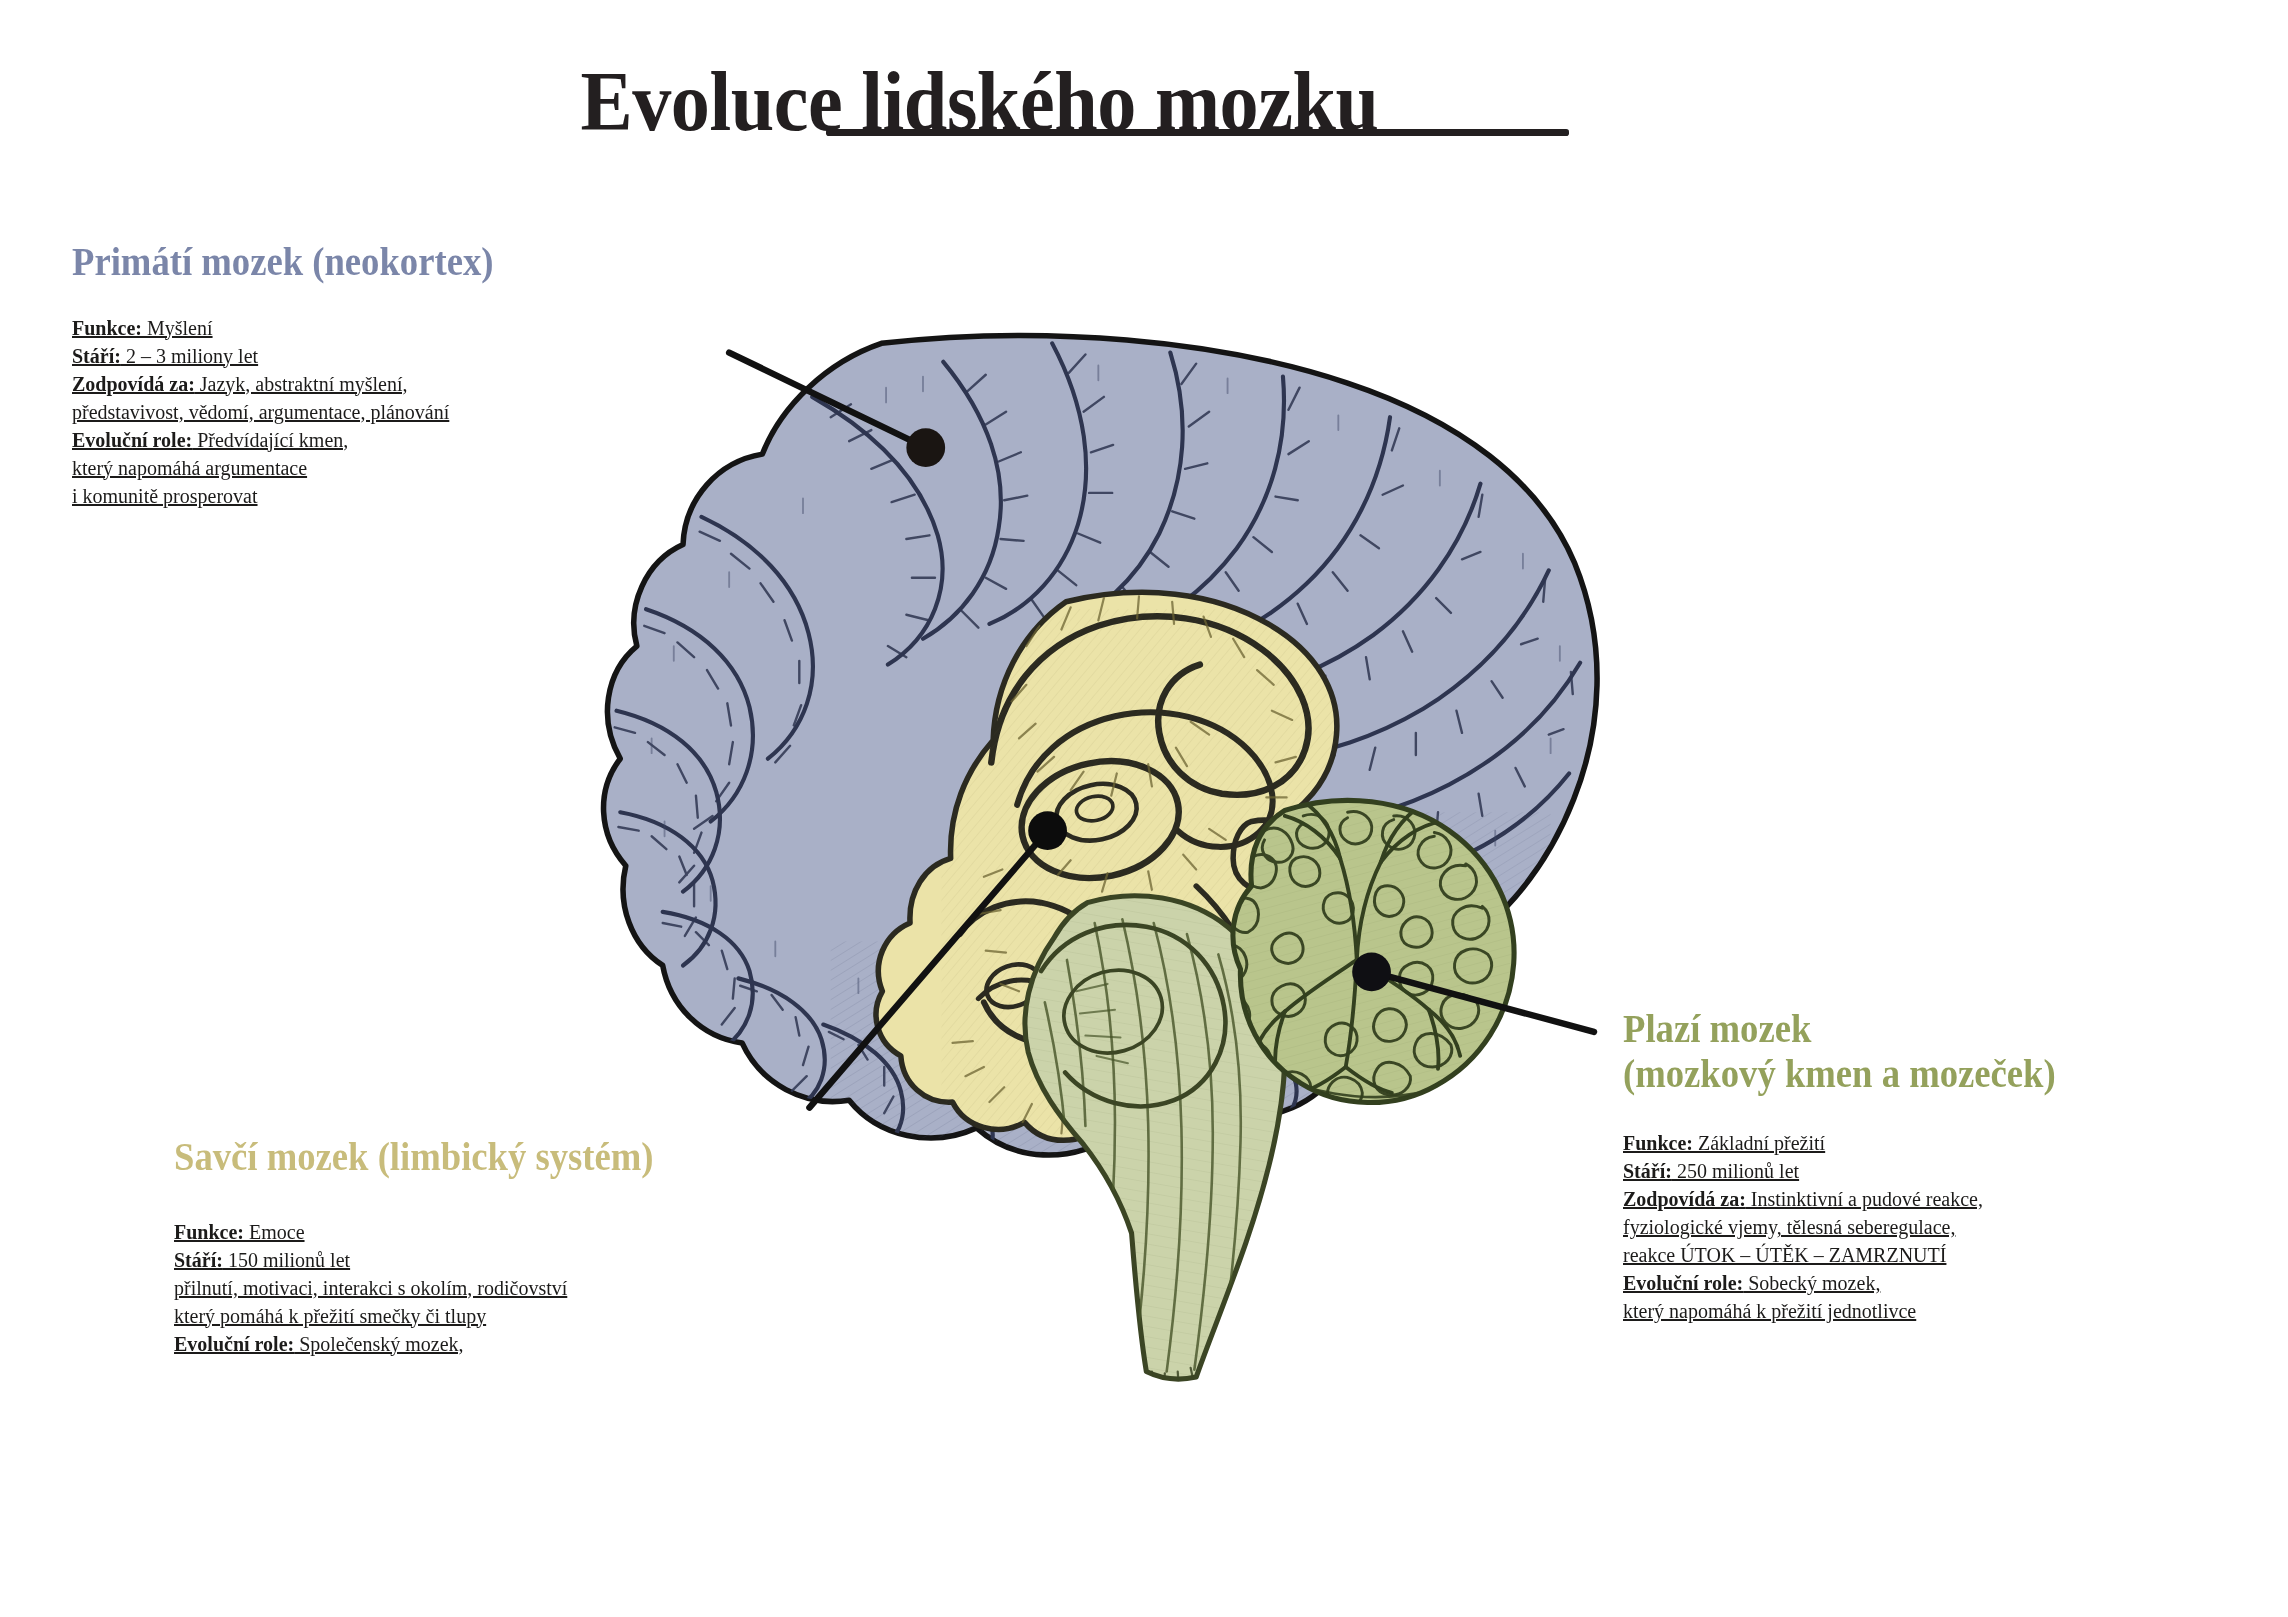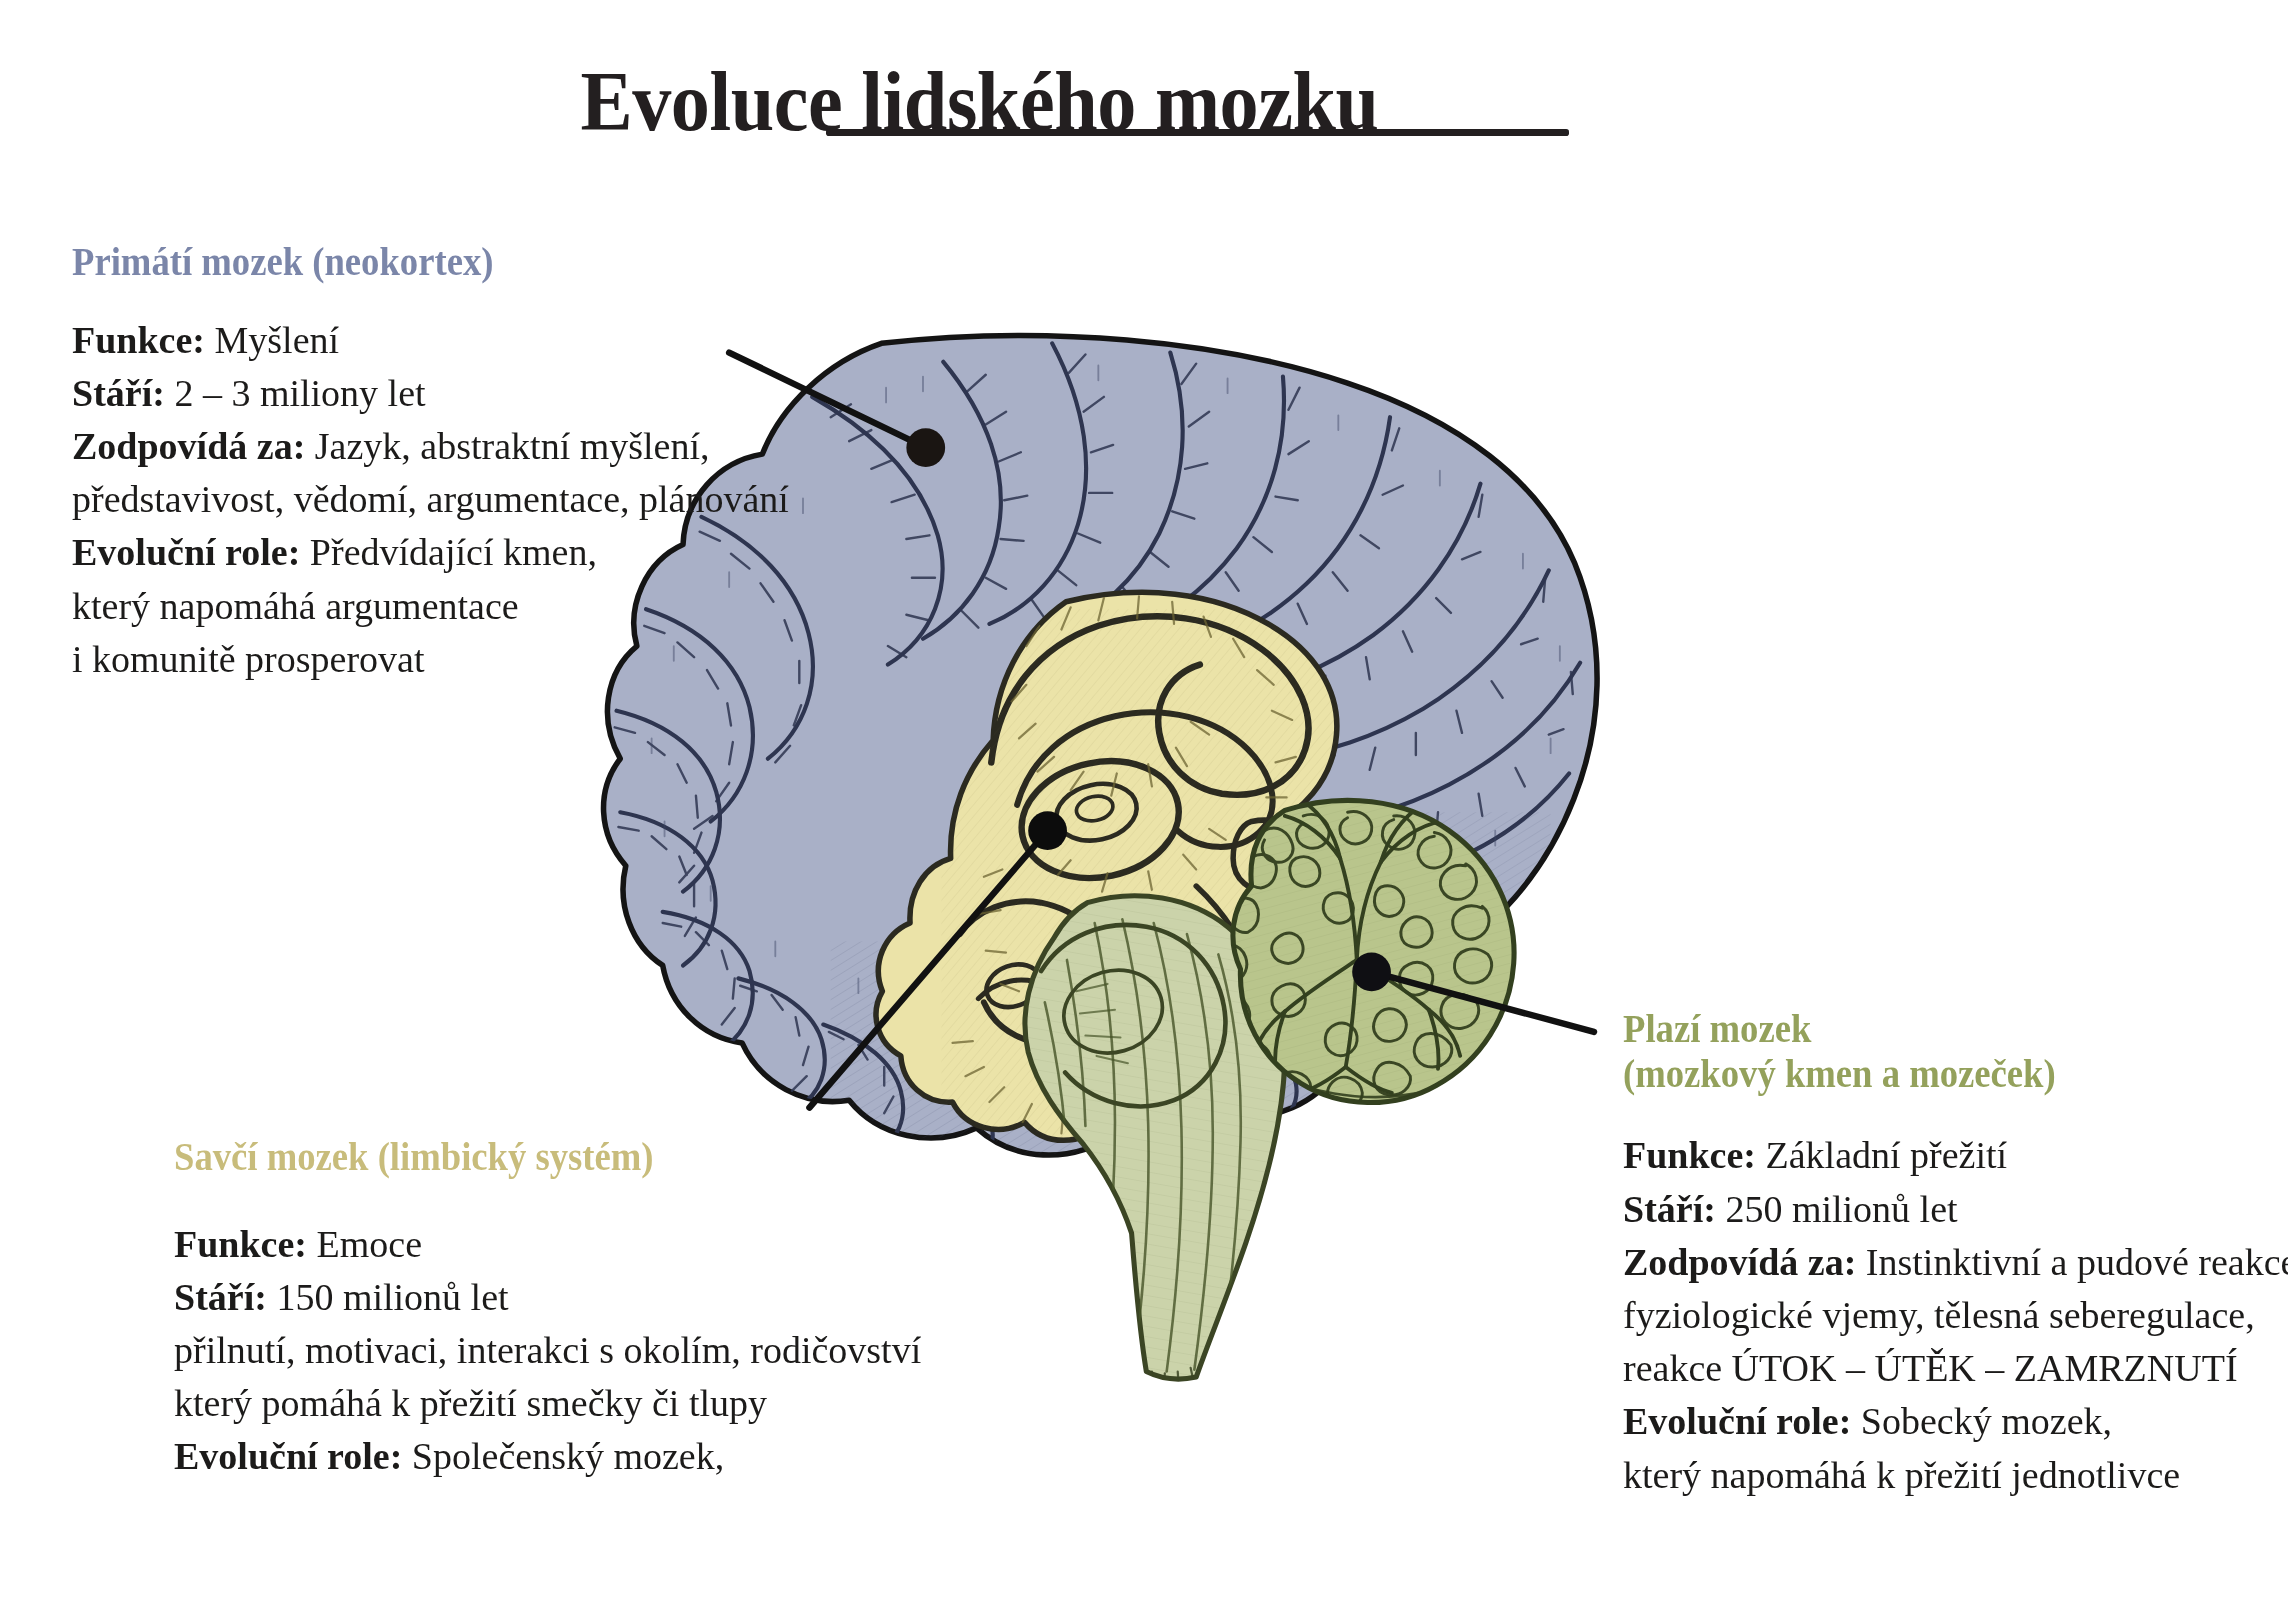"Funkce: Myšlení" .block-body { font-size: 38px -> 20px; text-decoration: none -> underline }
